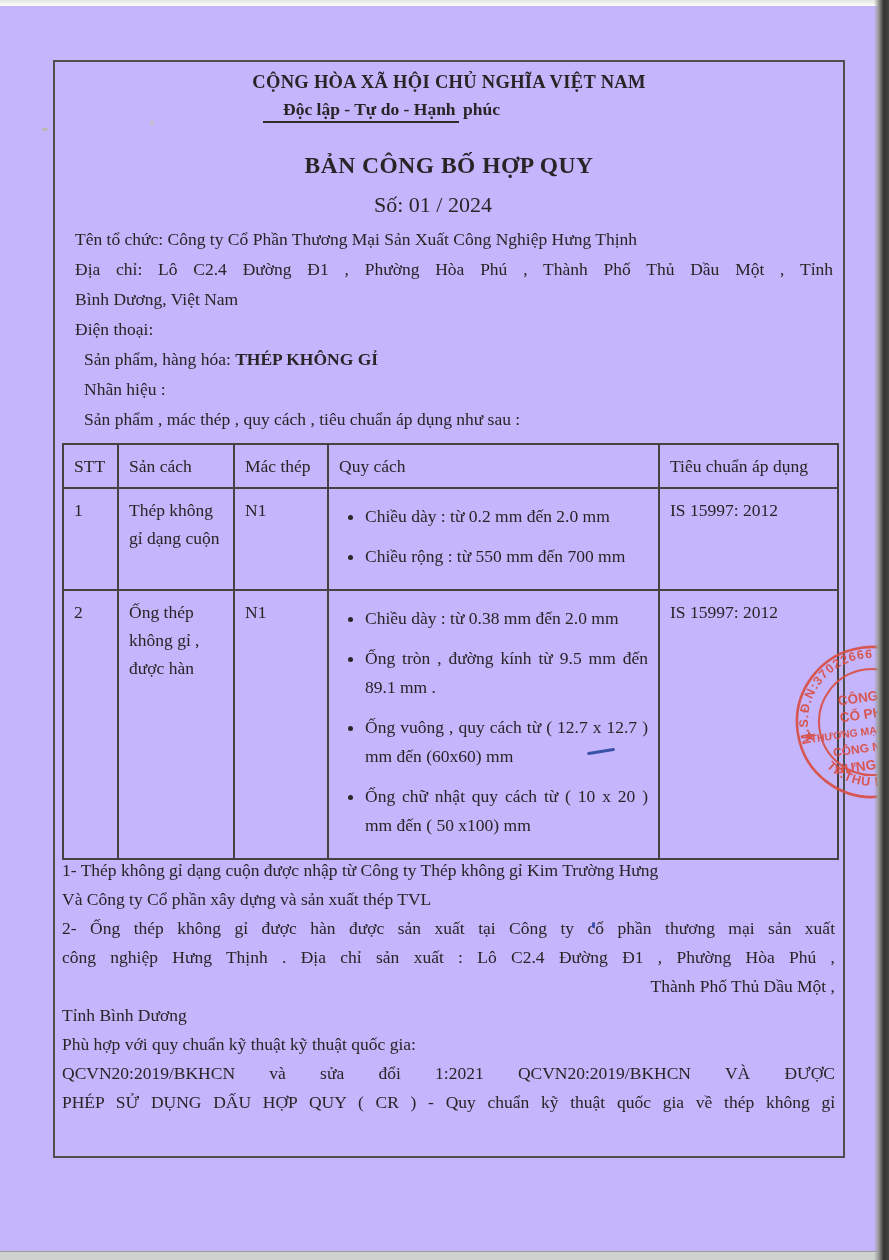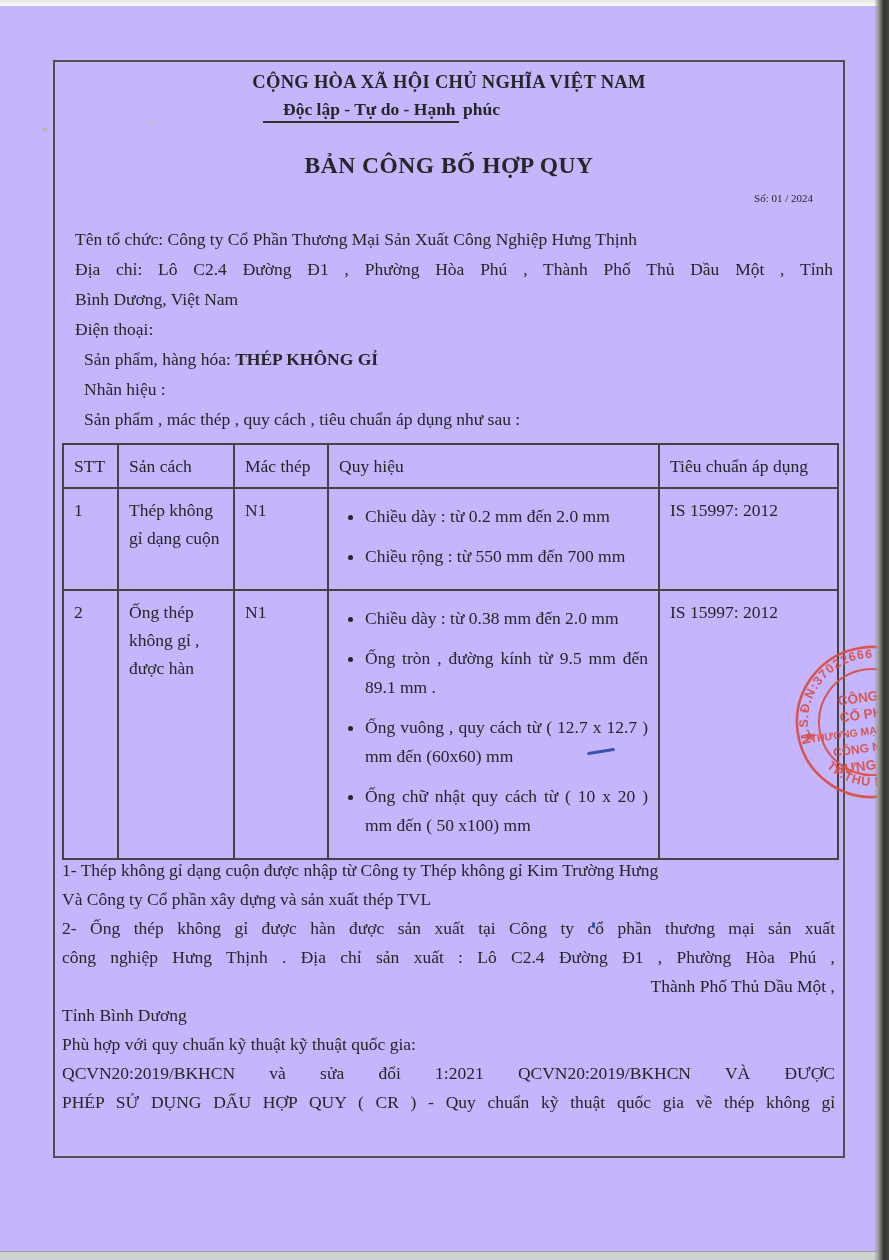"Số: 01 / 2024" .doc-number { font-size: 11px -> 22px; text-align: right -> center }
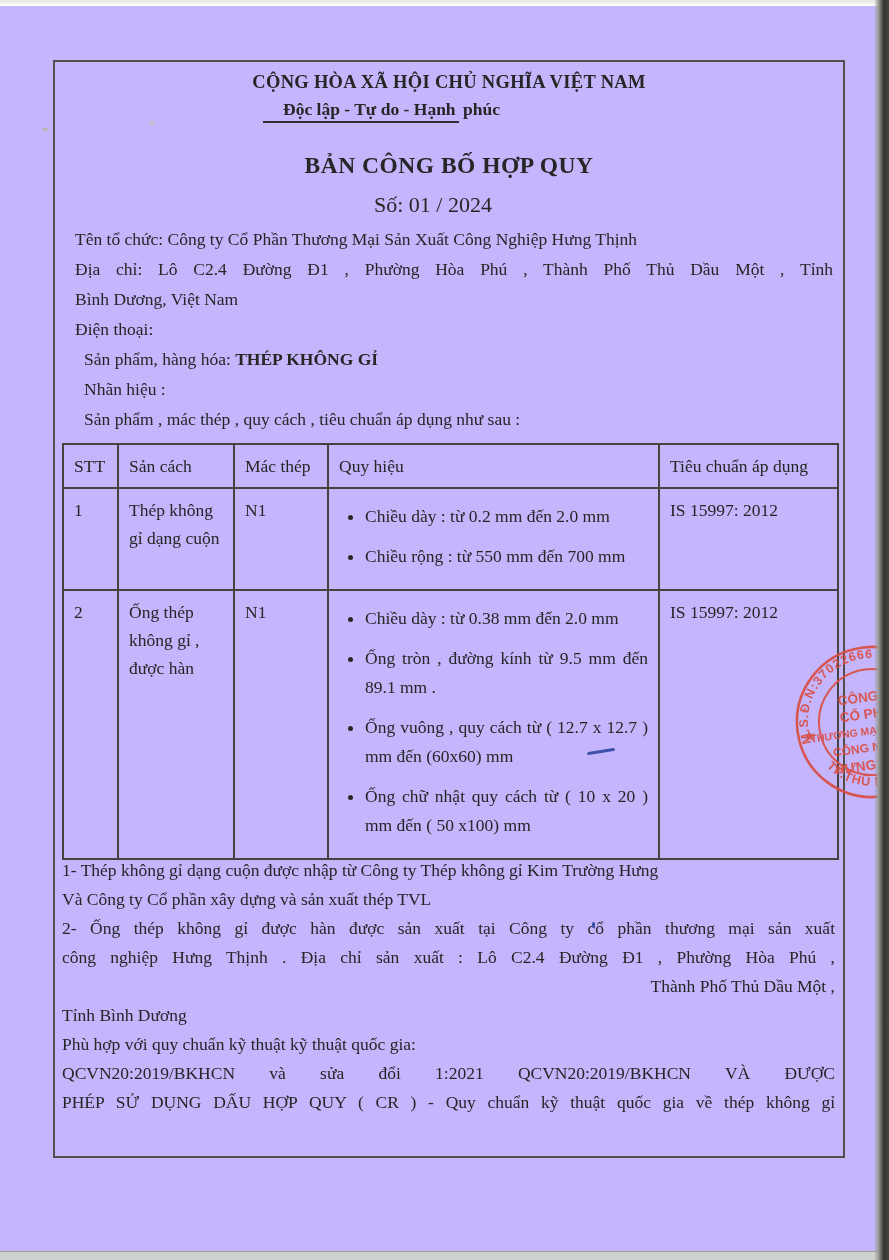"Quy hiệu" th { text: hiệu -> cách }
